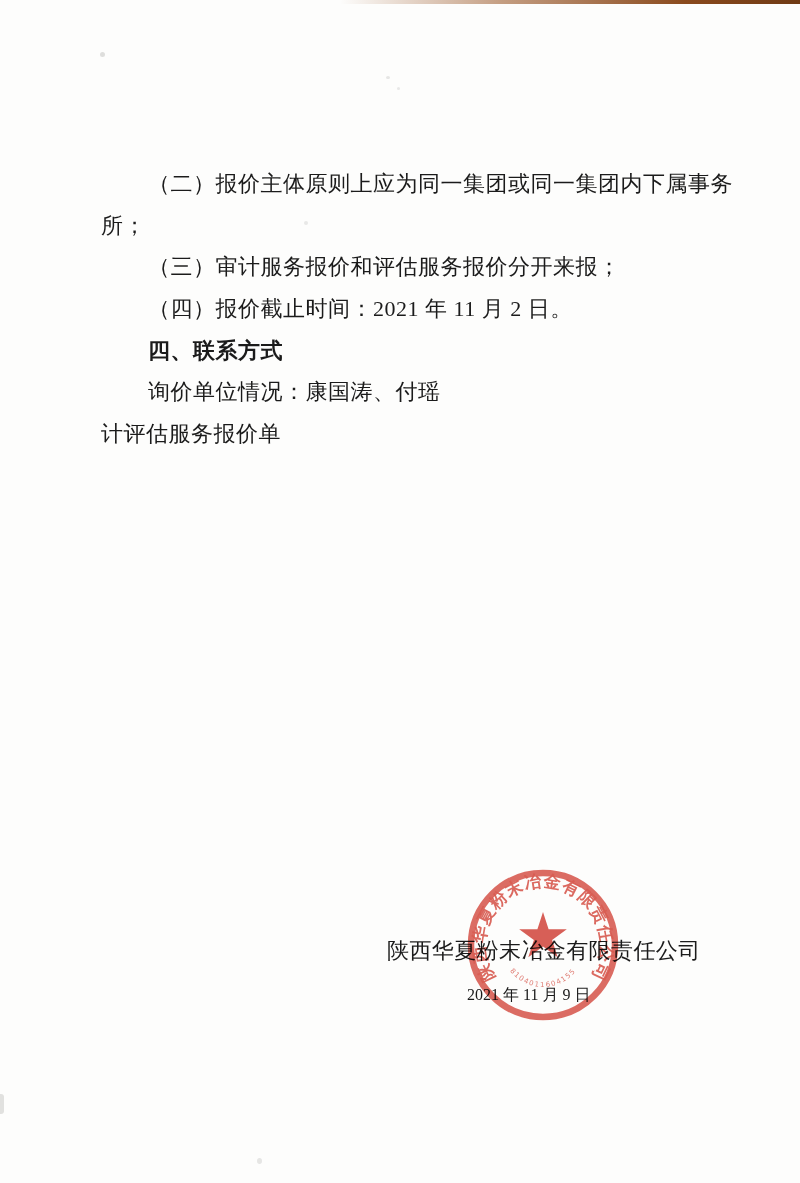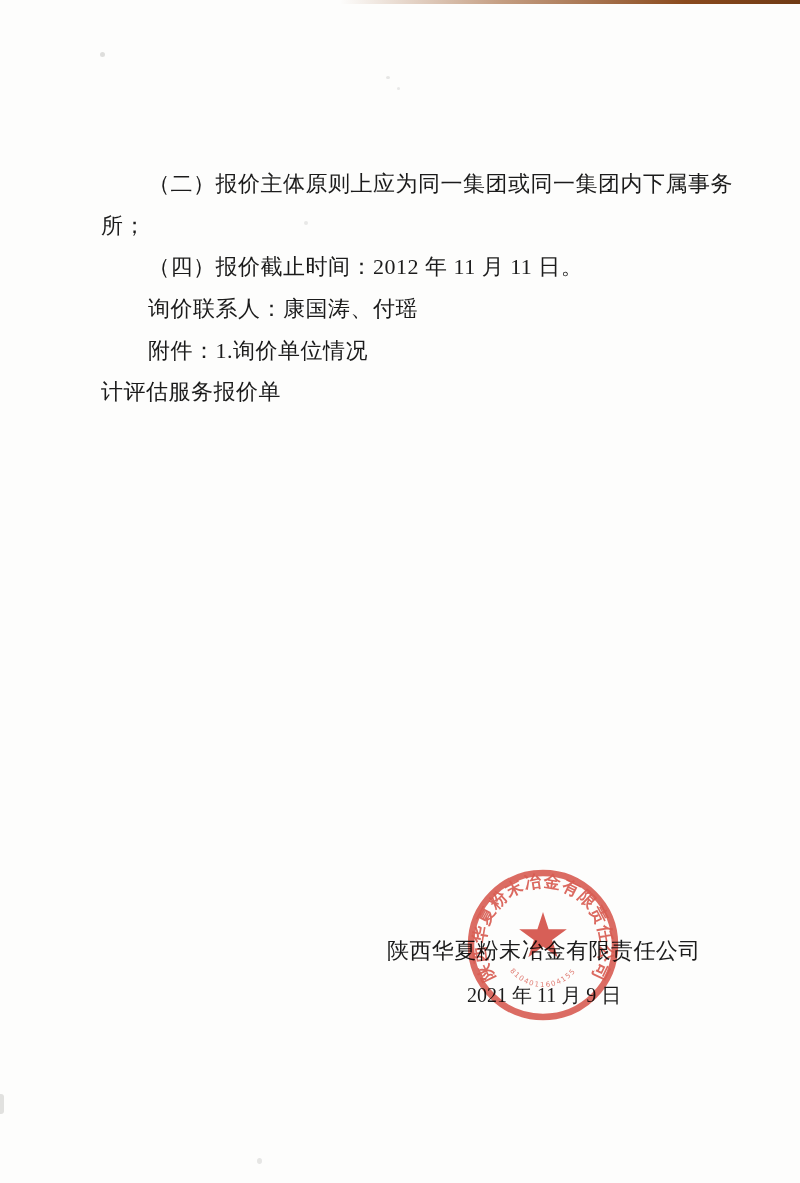"（三）审计服务报价和评估服务报价分开来报；" div.line { html: none -> <div>（三）审计服务报价和评估服务报价分开来报；</div> }
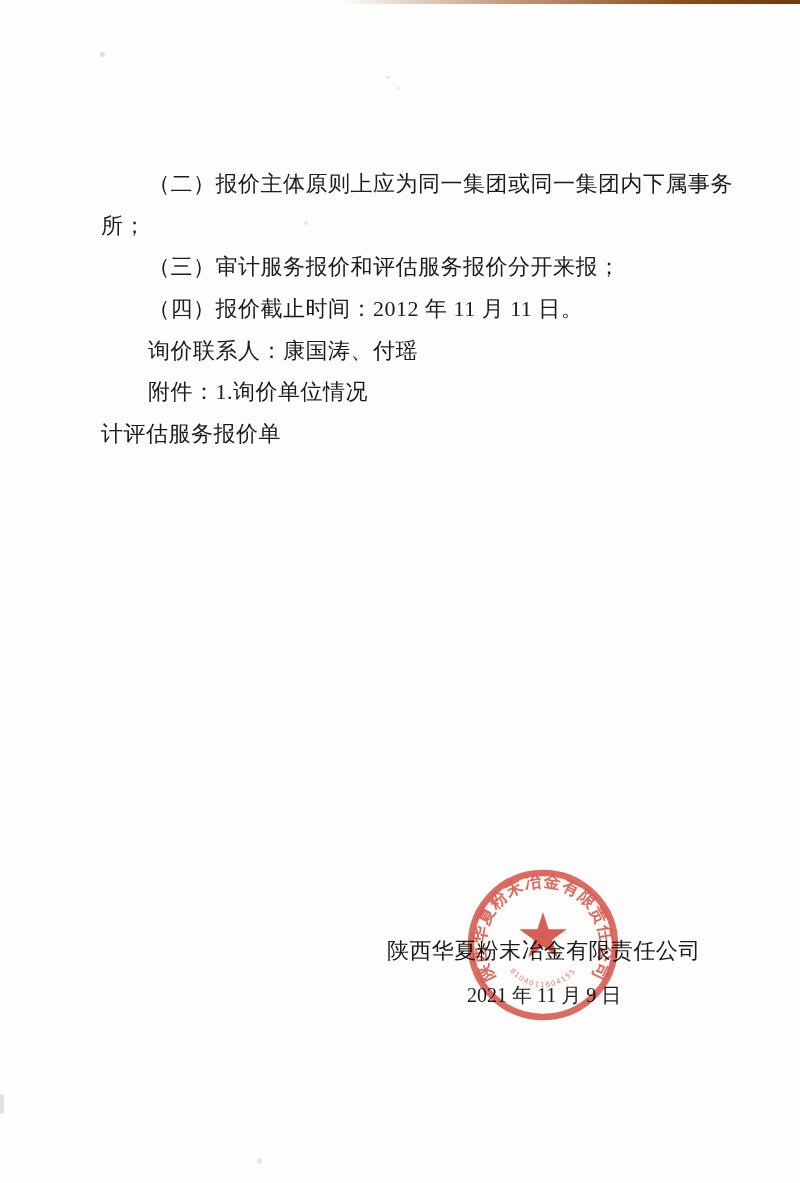"（四）报价截止时间：2012 年 11 月 11" div.line { text: 2012 年 11 月 11 -> 2021 年 11 月 2 }
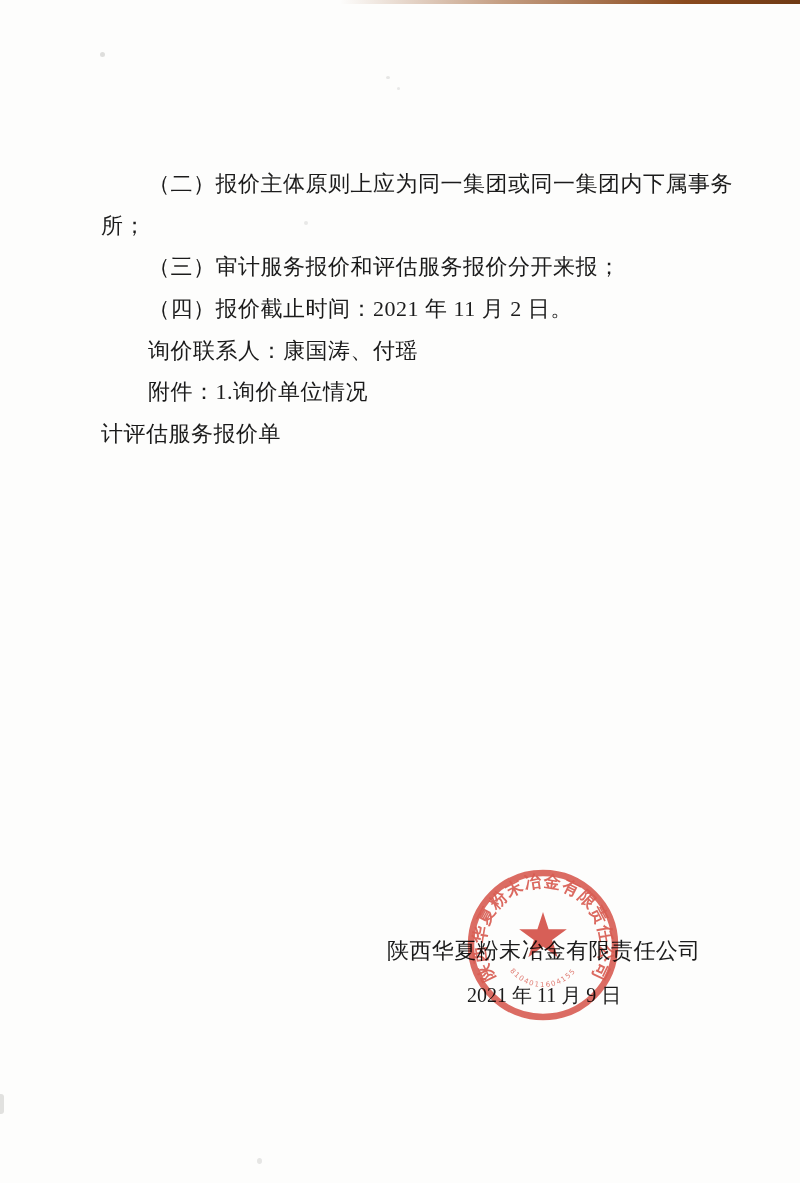"四、联系方式" div.line { html: none -> <div>四、联系方式</div> }
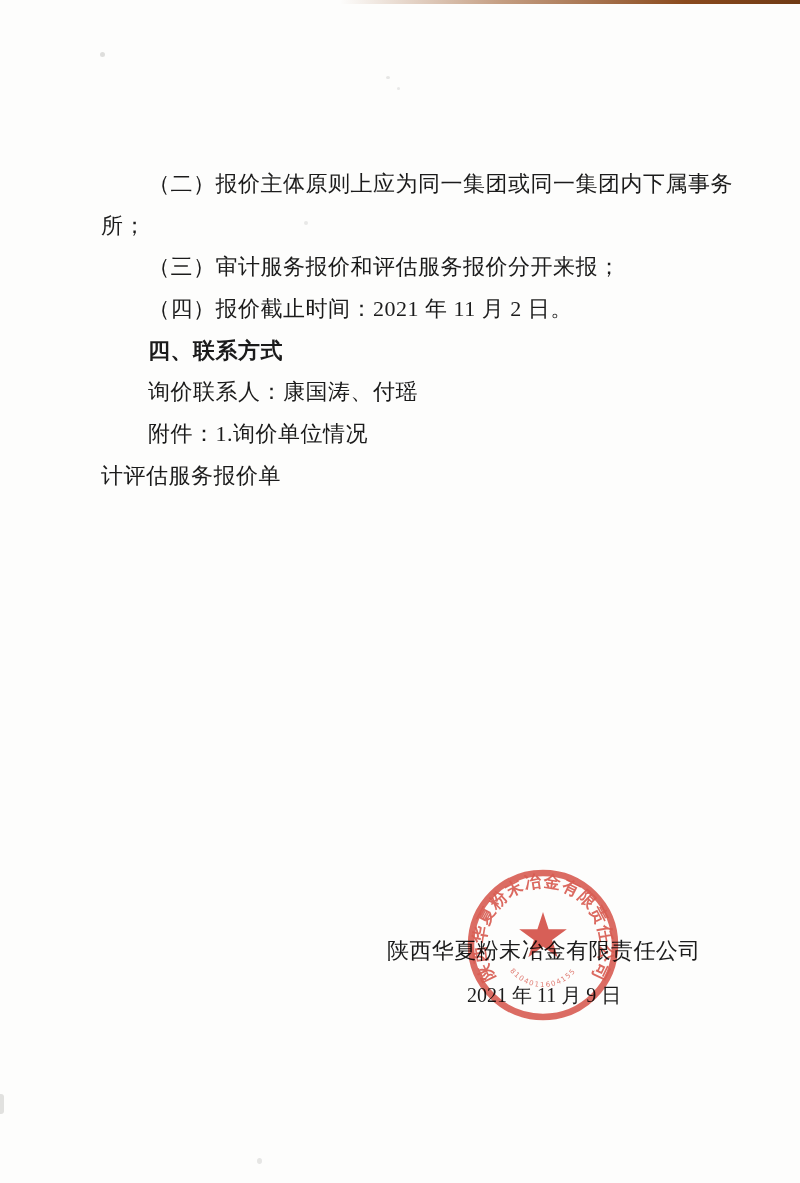"询价联系人：康国涛、付瑶" div.line { text: 联系人 -> 单位情况 }
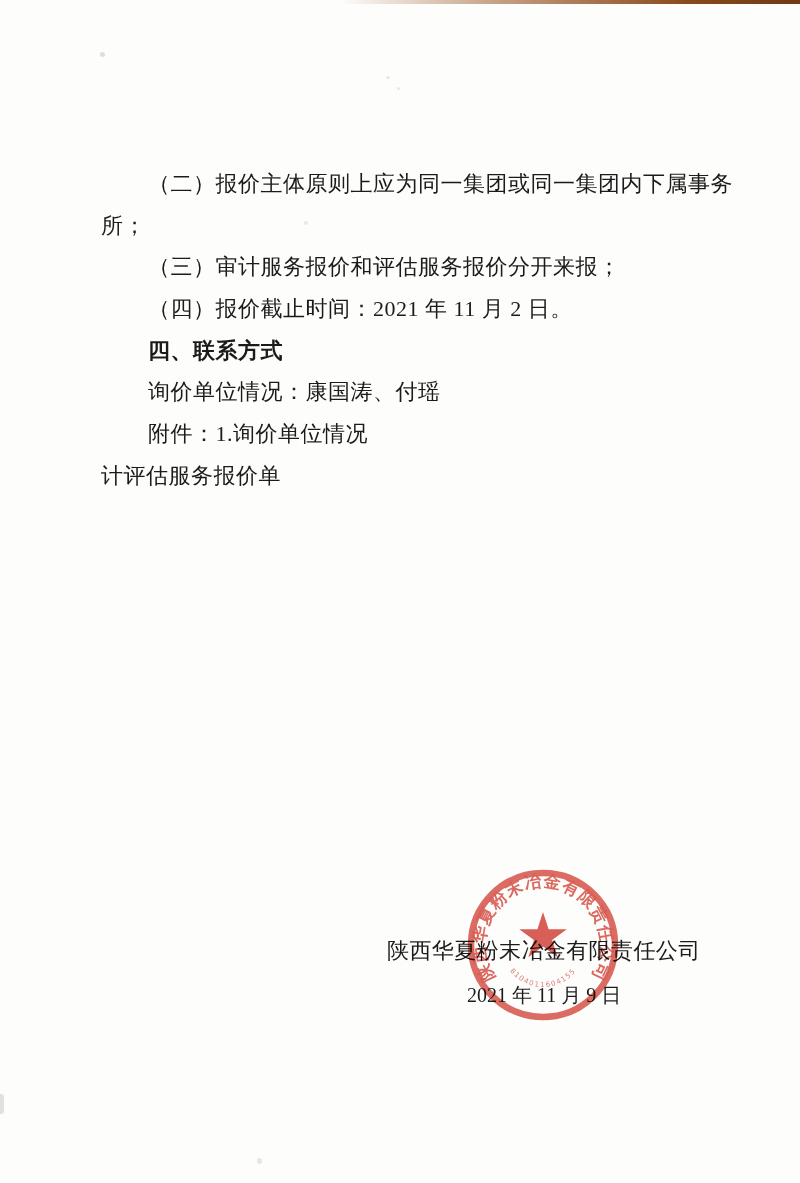"附件：1.询价单位情况" div.line { html: <div>附件：1.询价单位情况</div> -> none }
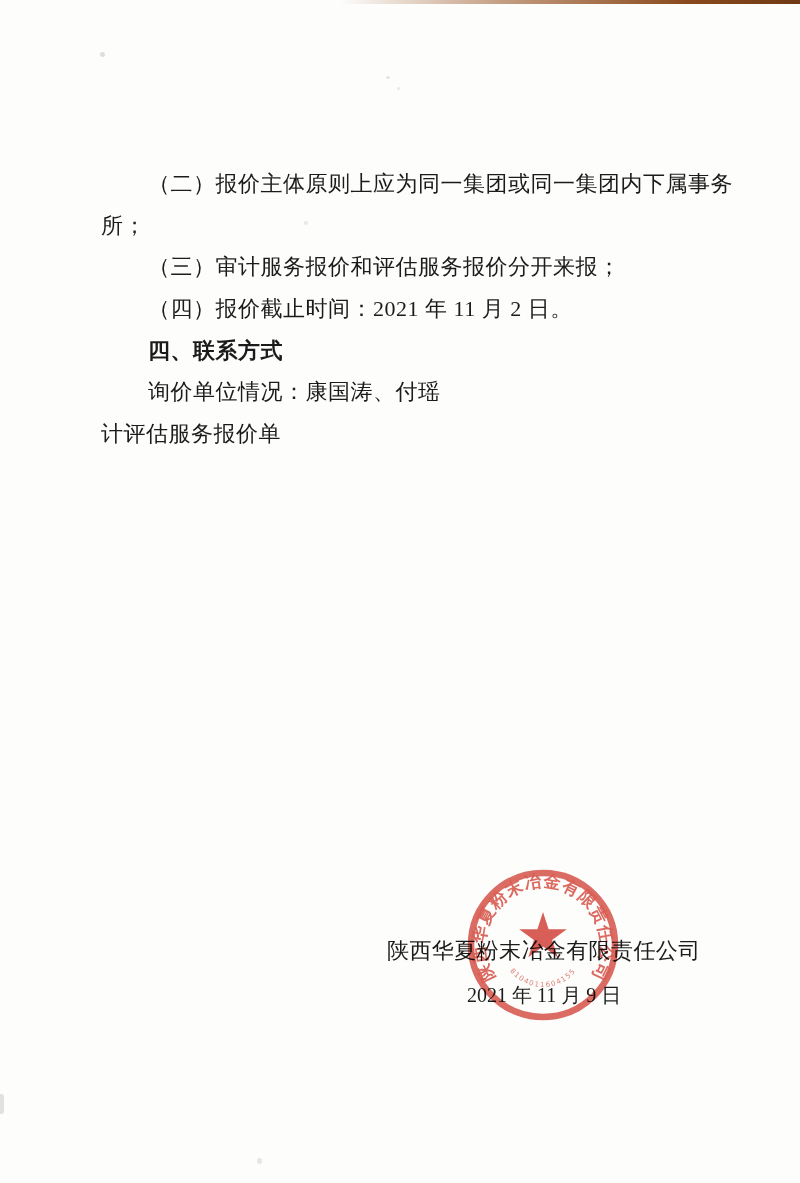"2021 年 11 月 9" .sig-date { font-size: 20px -> 16px }
